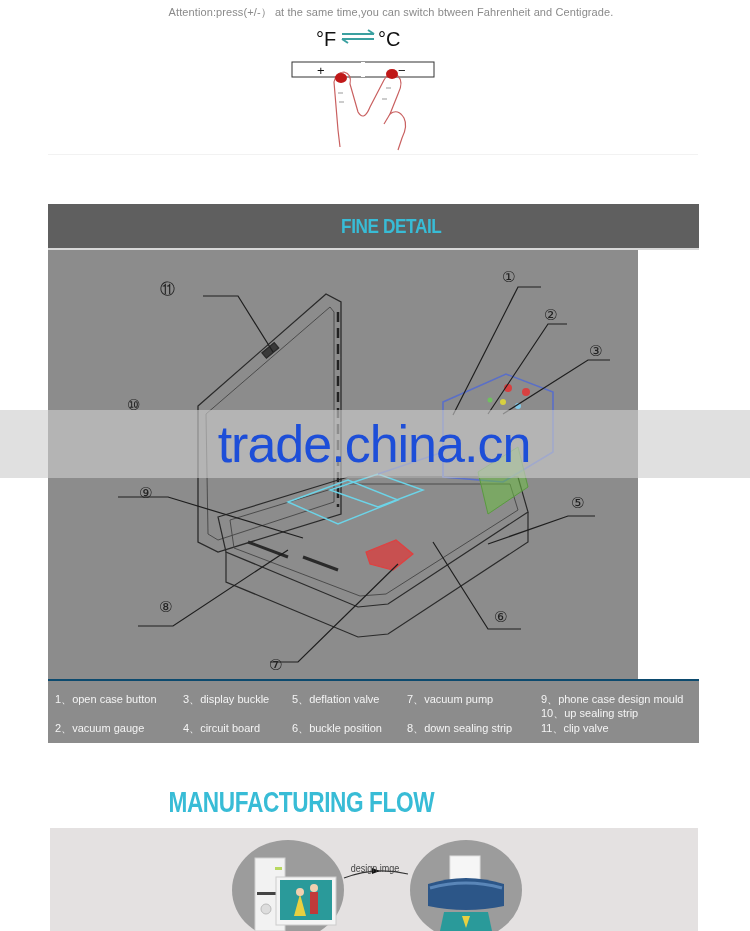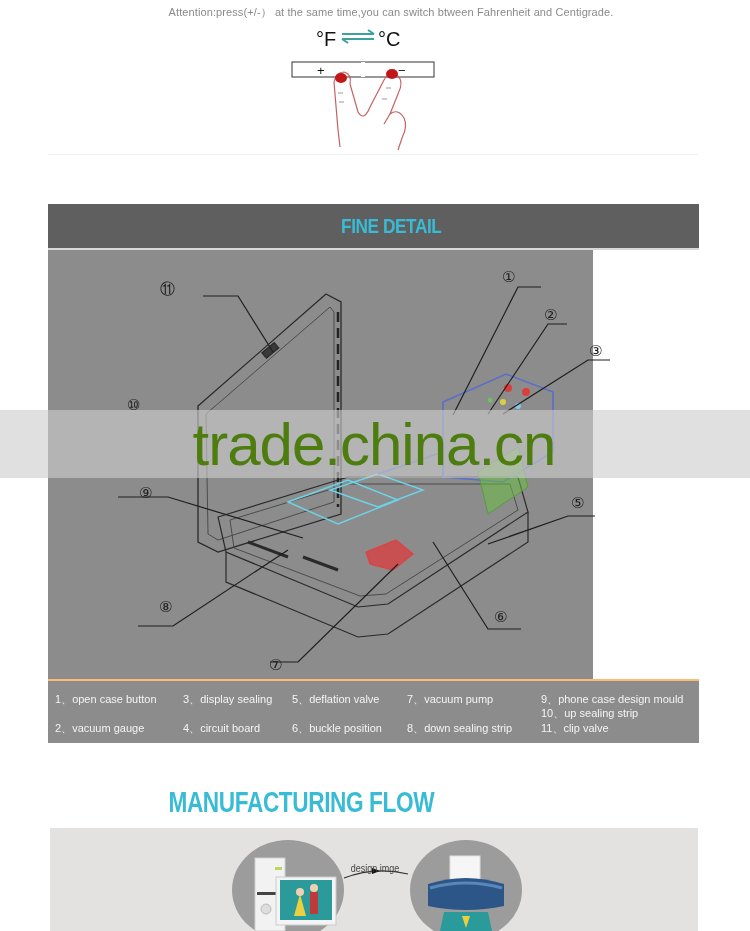"FINE DETAIL" .fd-panel { width: 545px -> 590px }
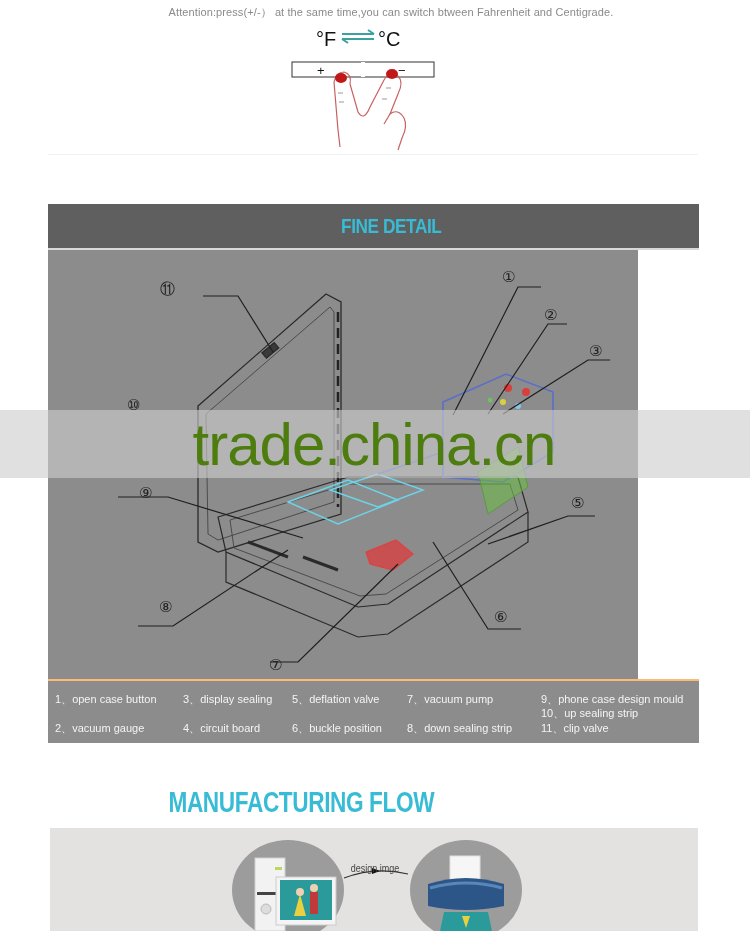"trade.china.cn" .watermark span { color: #4d7c0f -> #1d4ed8; font-size: 60px -> 52px }
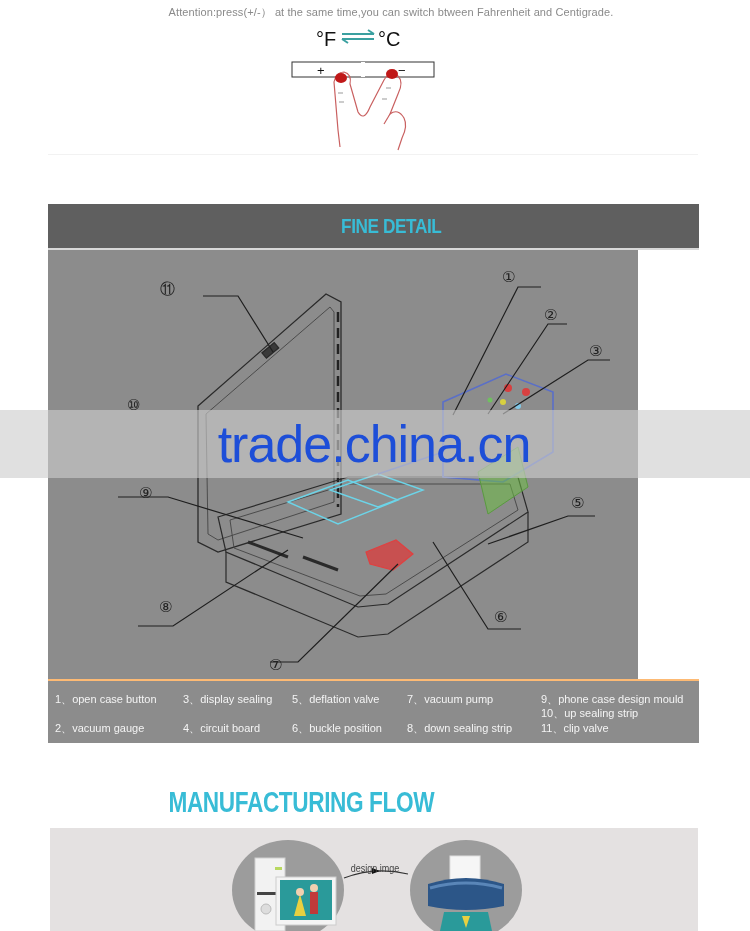"1、open case button" .legend { border-top: 2px solid #fdba74 -> 2px solid #0c4a6e }
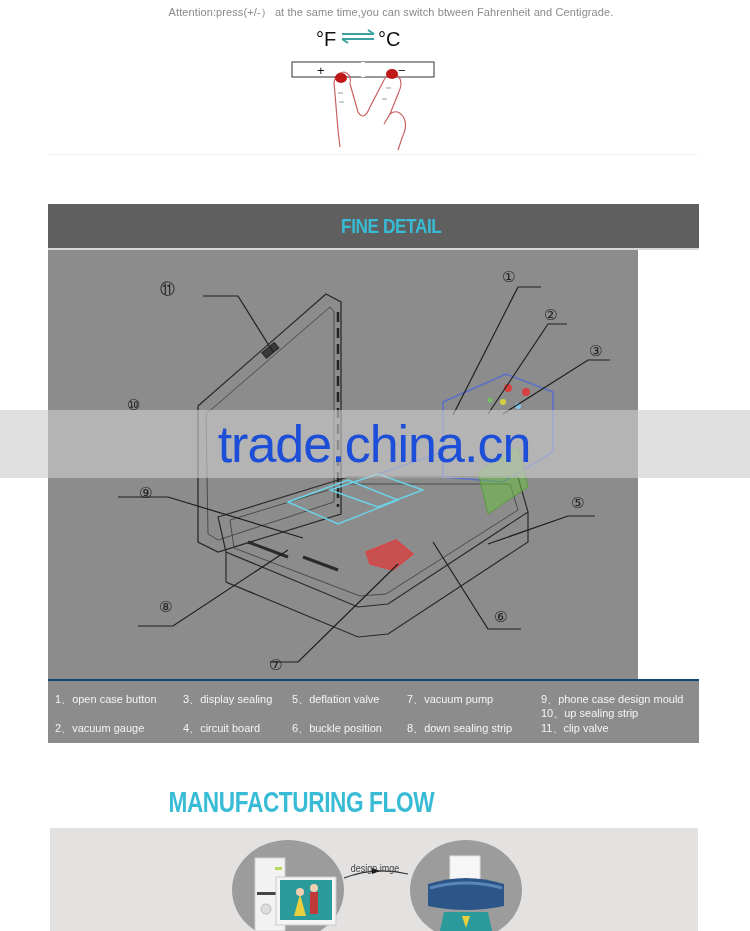"display sealing" span { text: sealing -> buckle }
